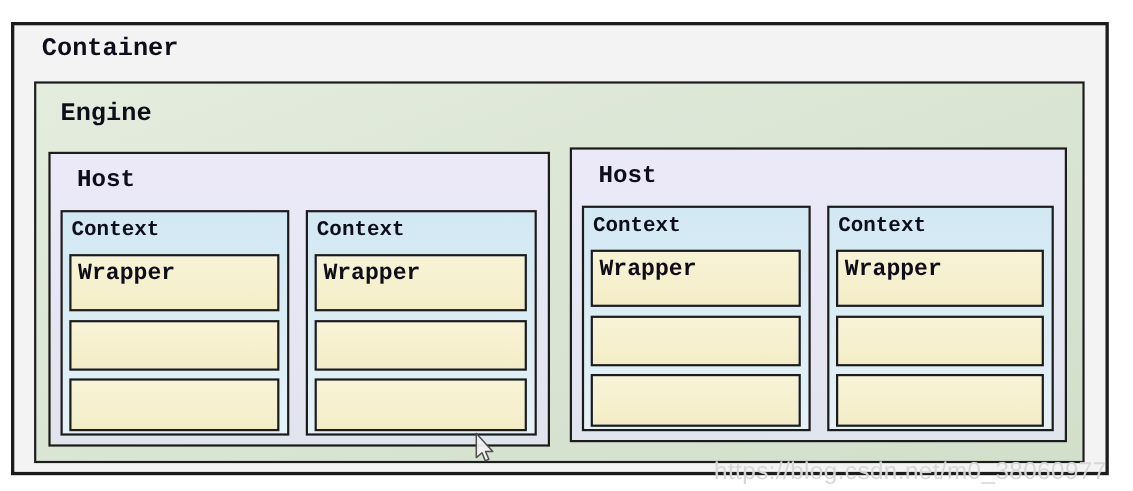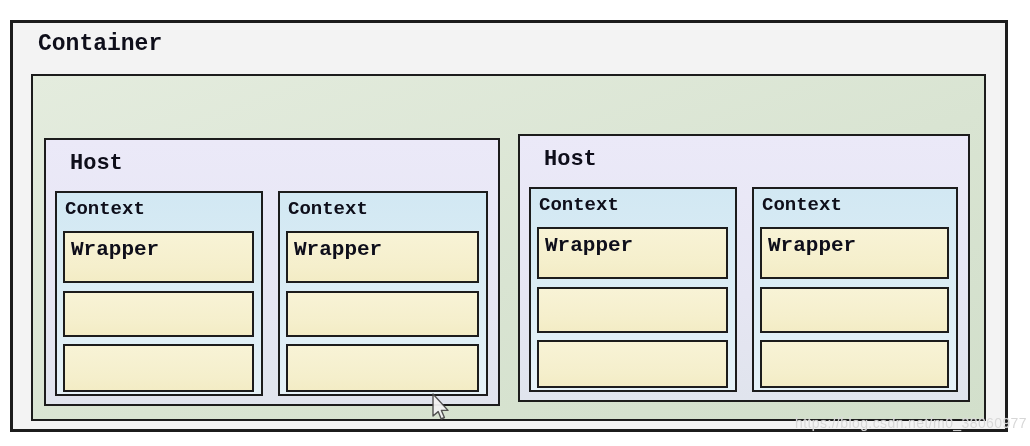"Engine" div.lbl { html: none -> <div>Engine</div> }
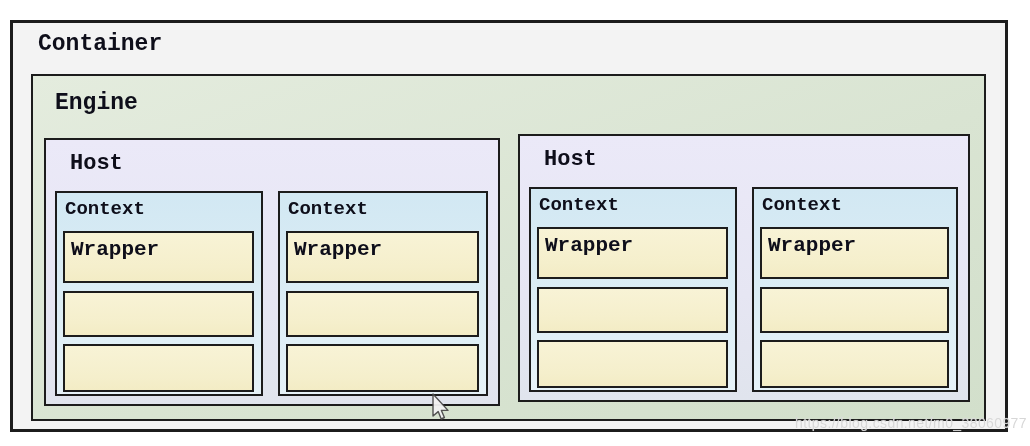"https://blog.csdn.net/m0_38060977" .watermark { font-size: 14px -> 22px; right: 3px -> 24px }
